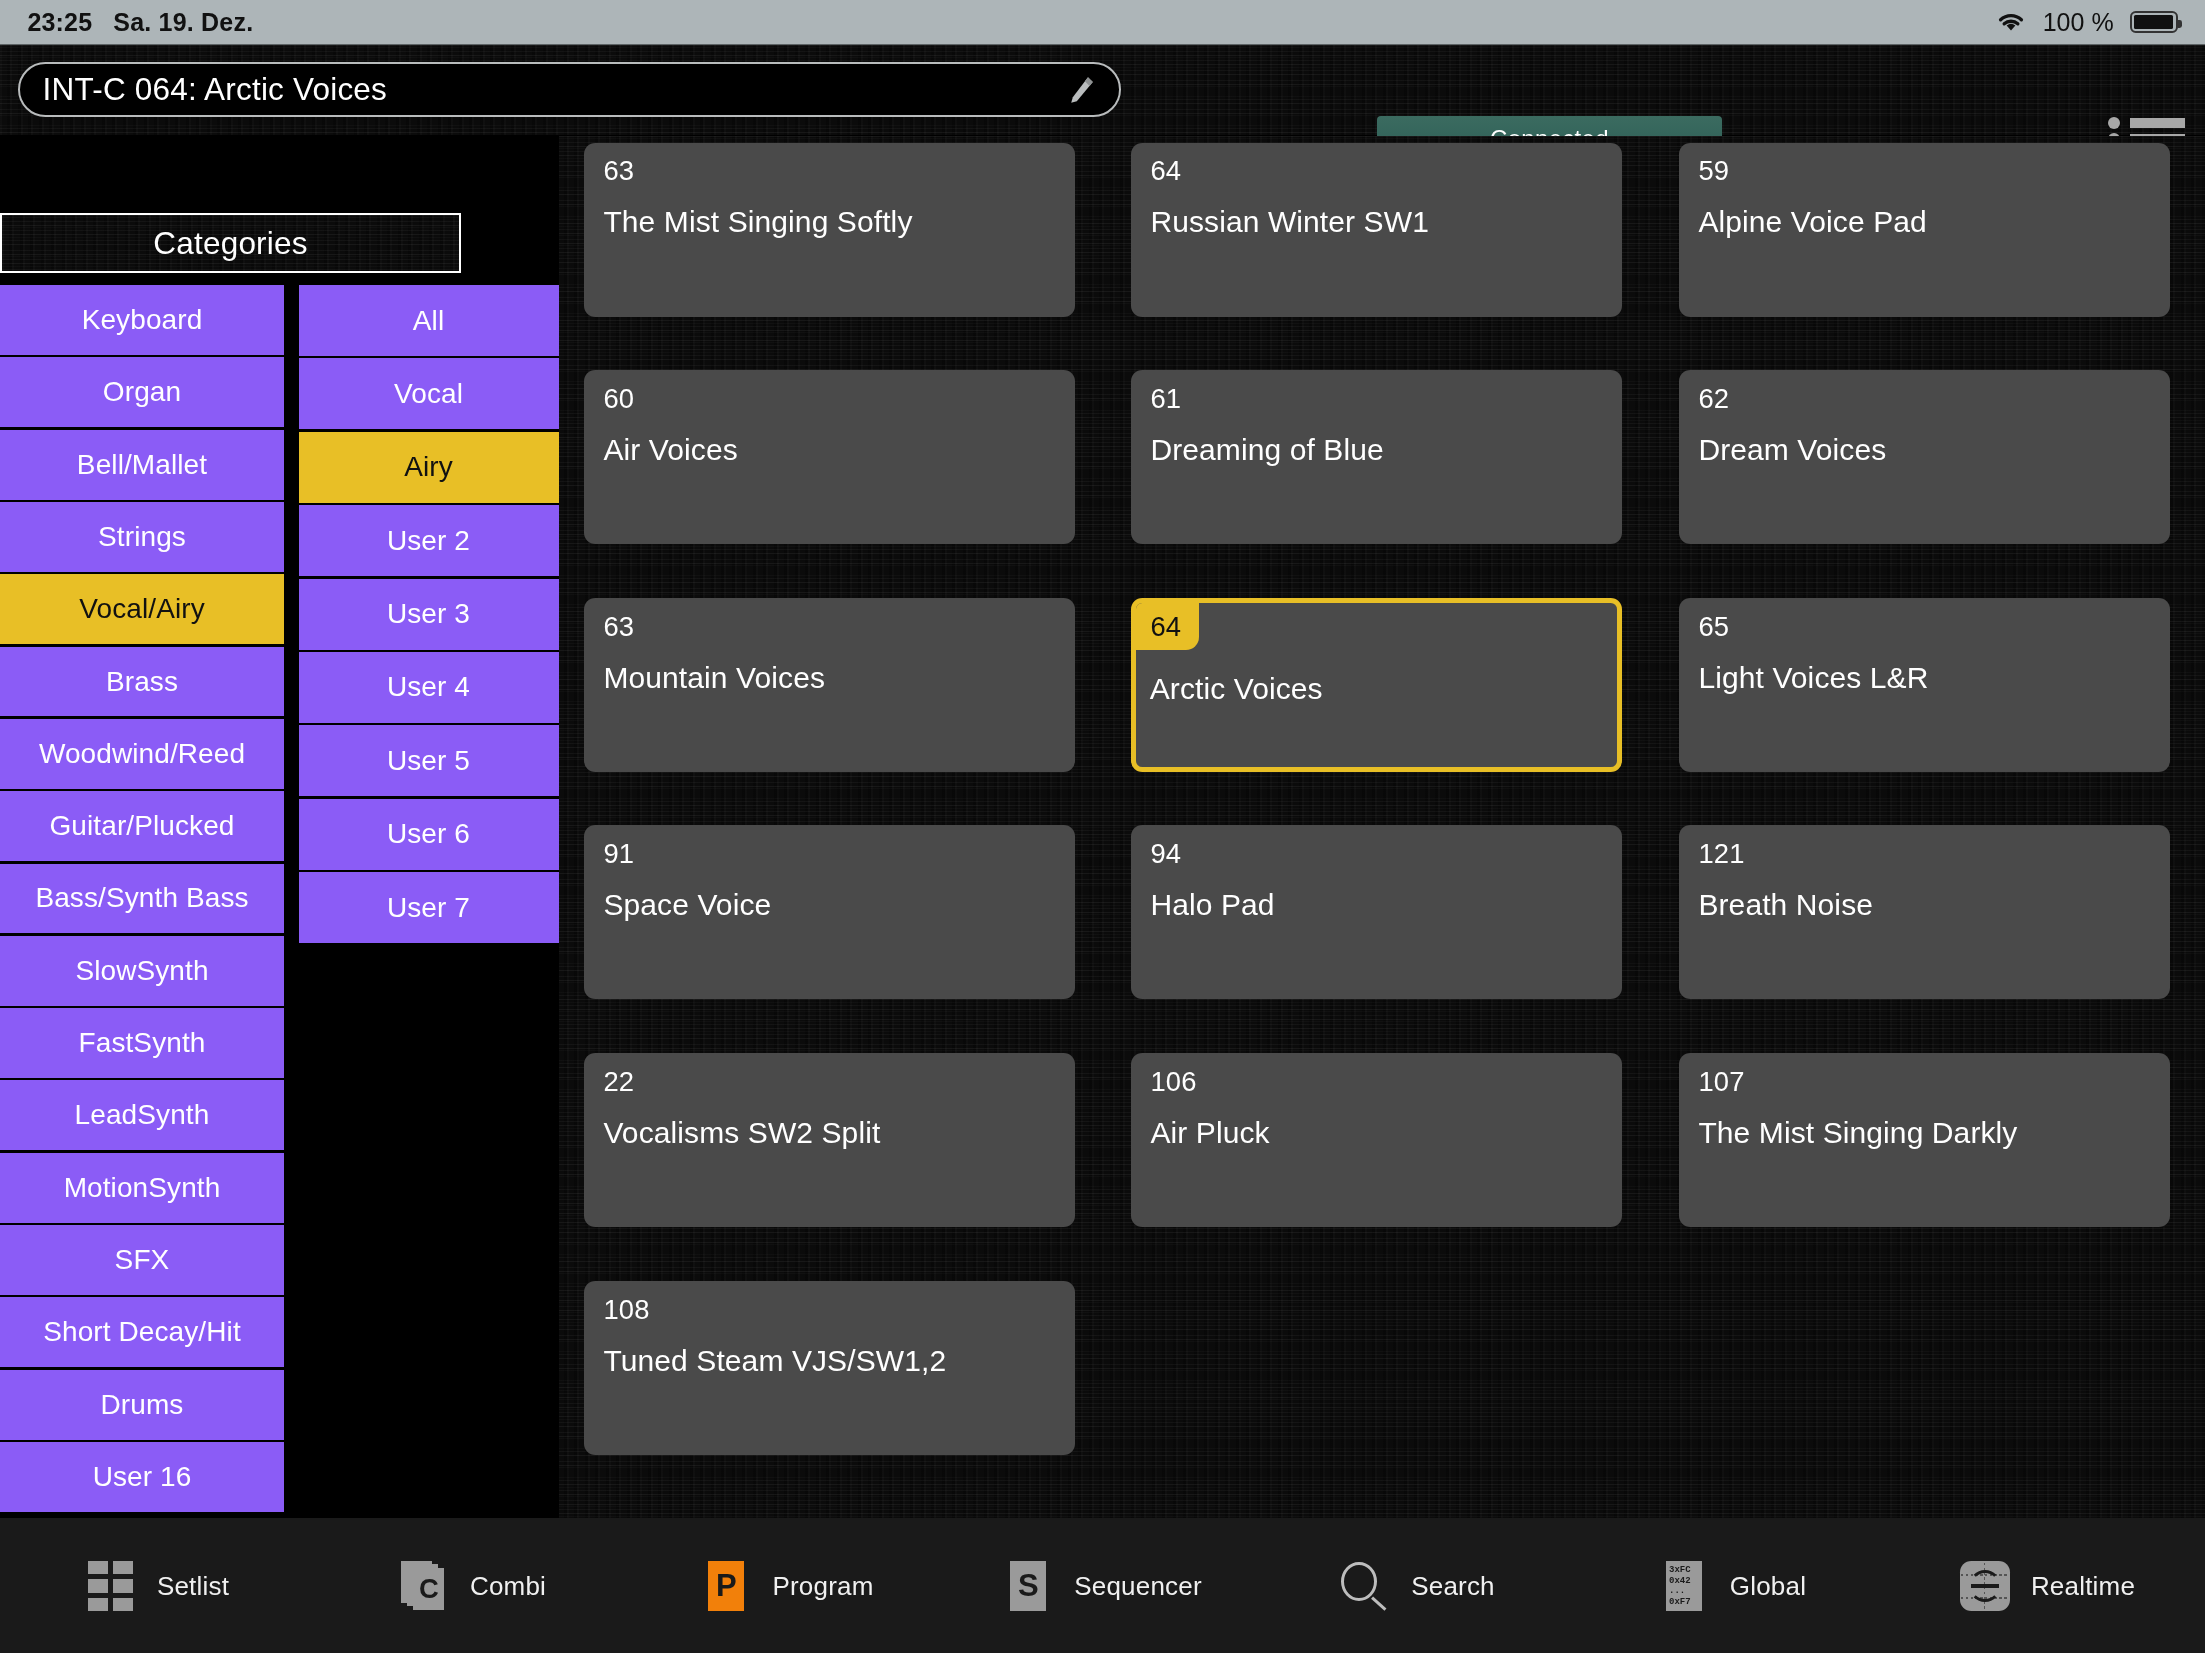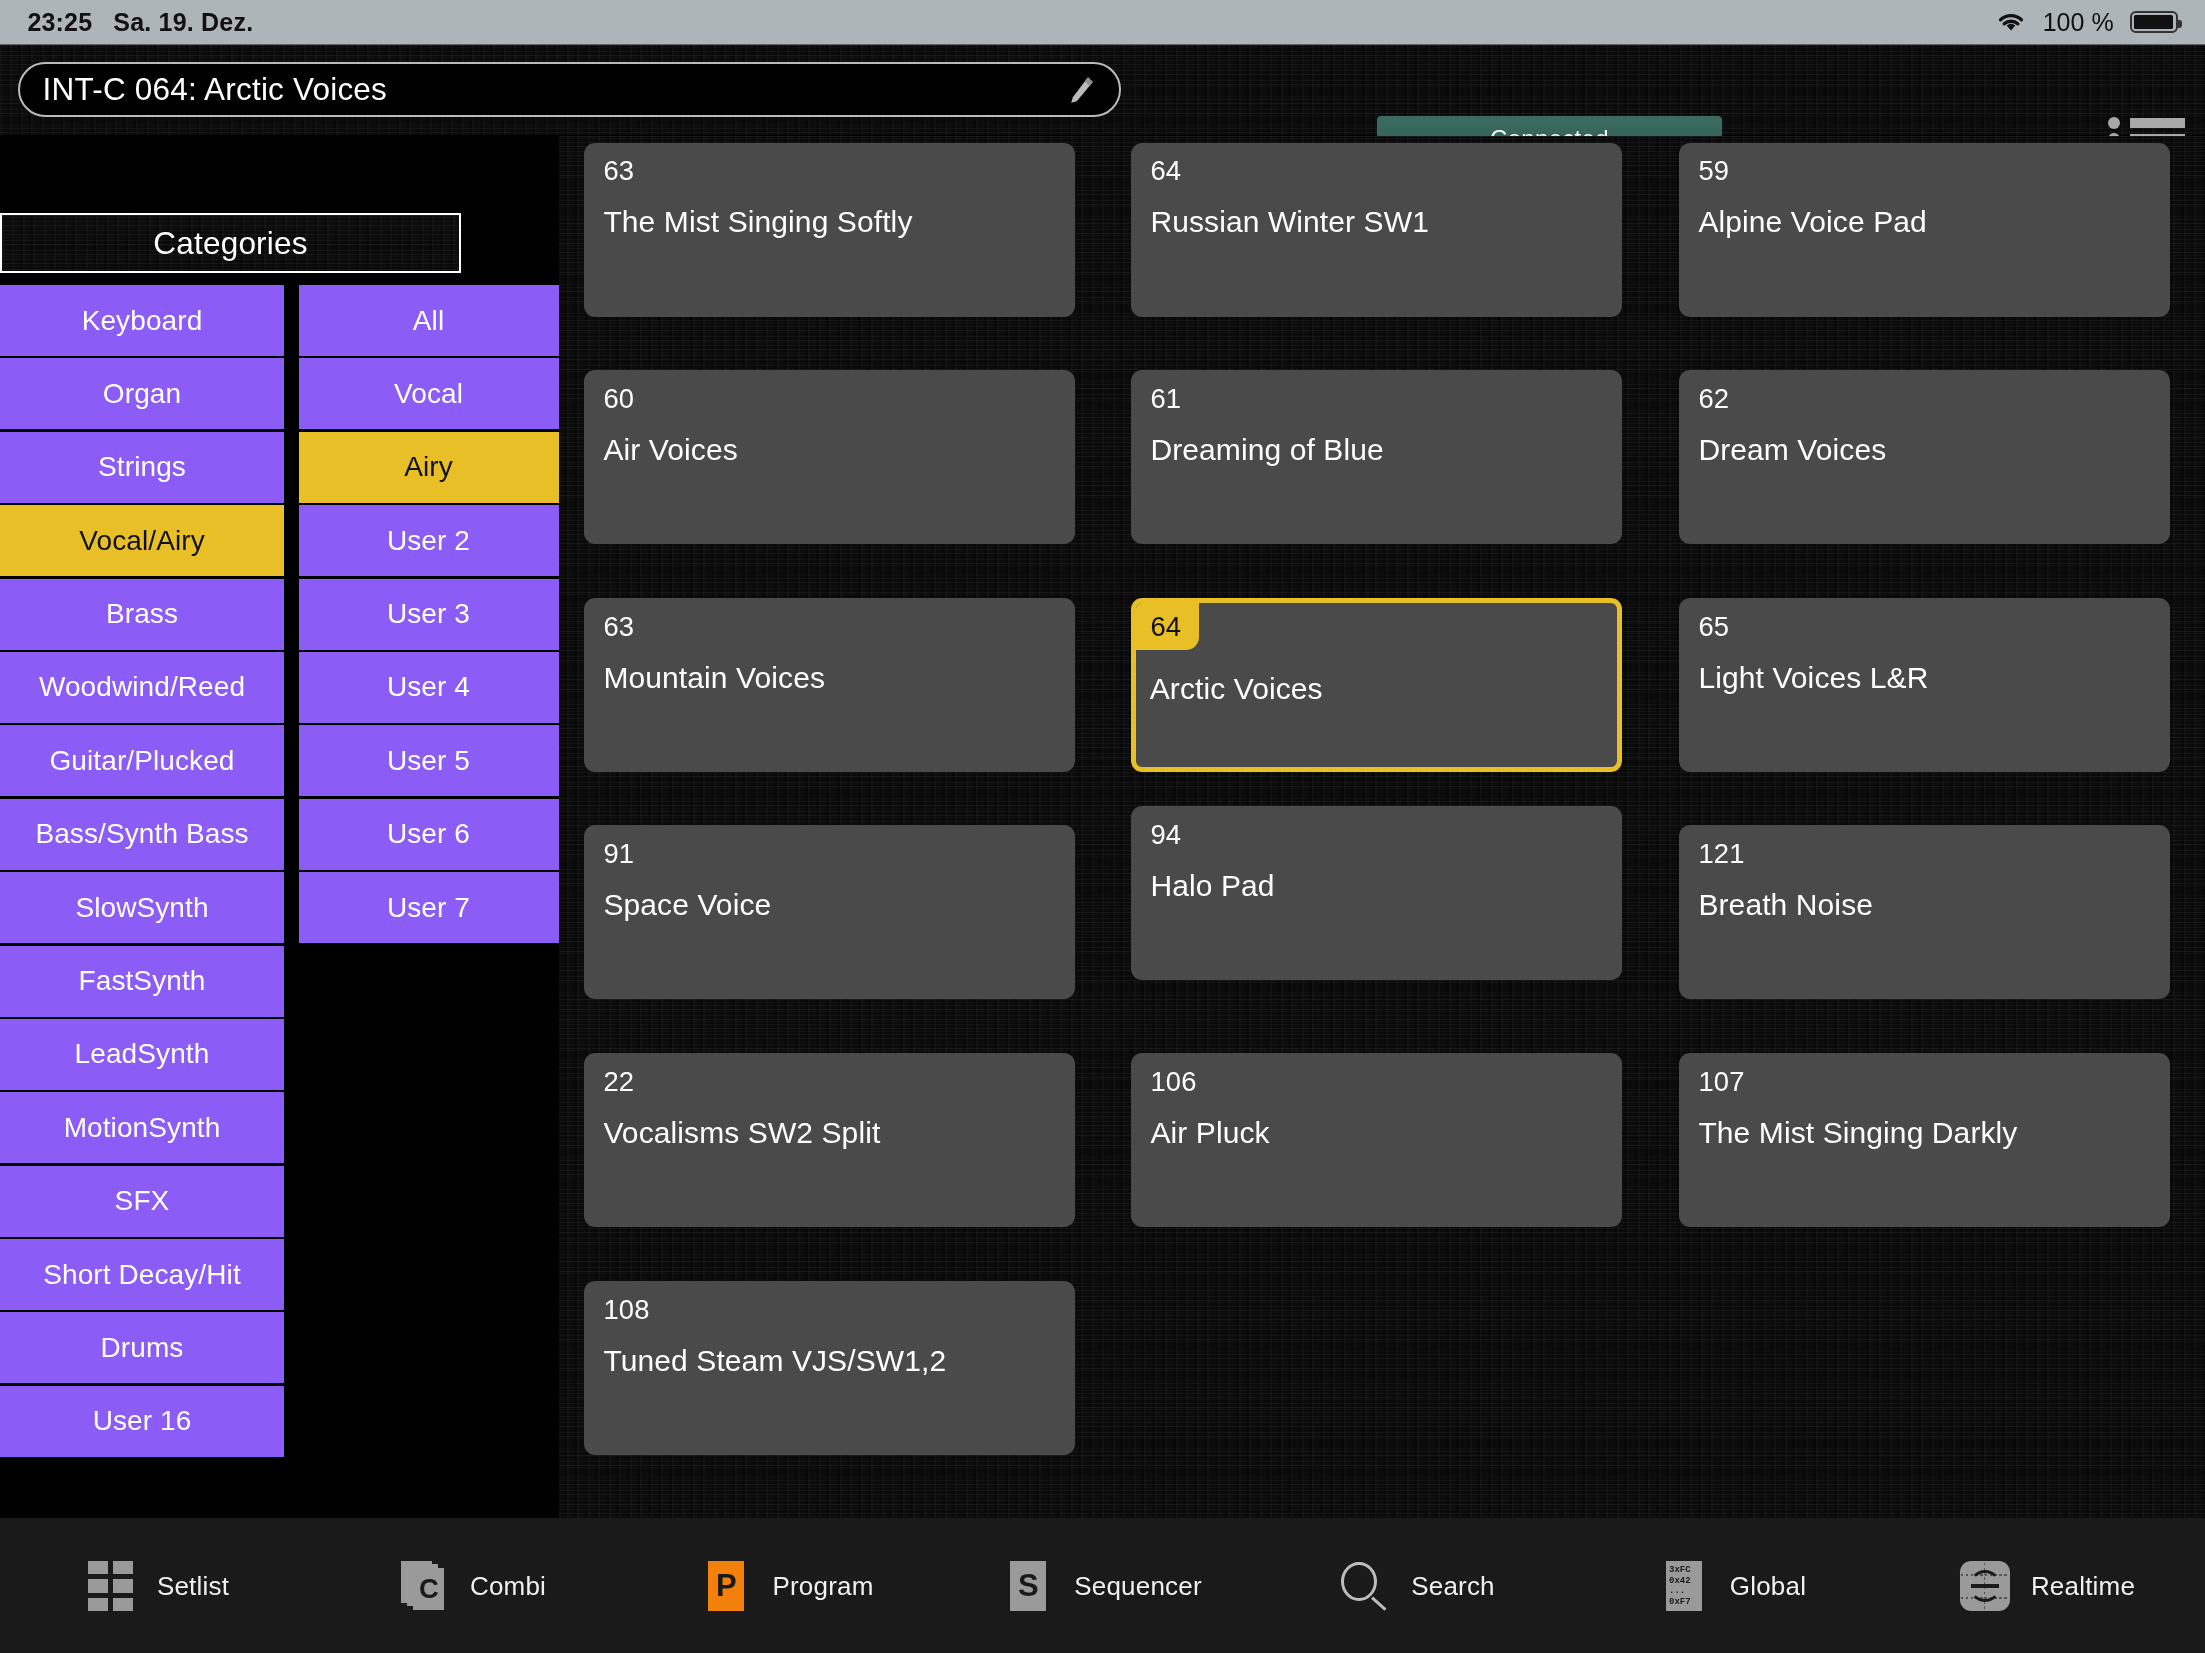"Bell/Mallet" div.cat-item { html: none -> <div> <span>Bell/Mallet</span> </div> }
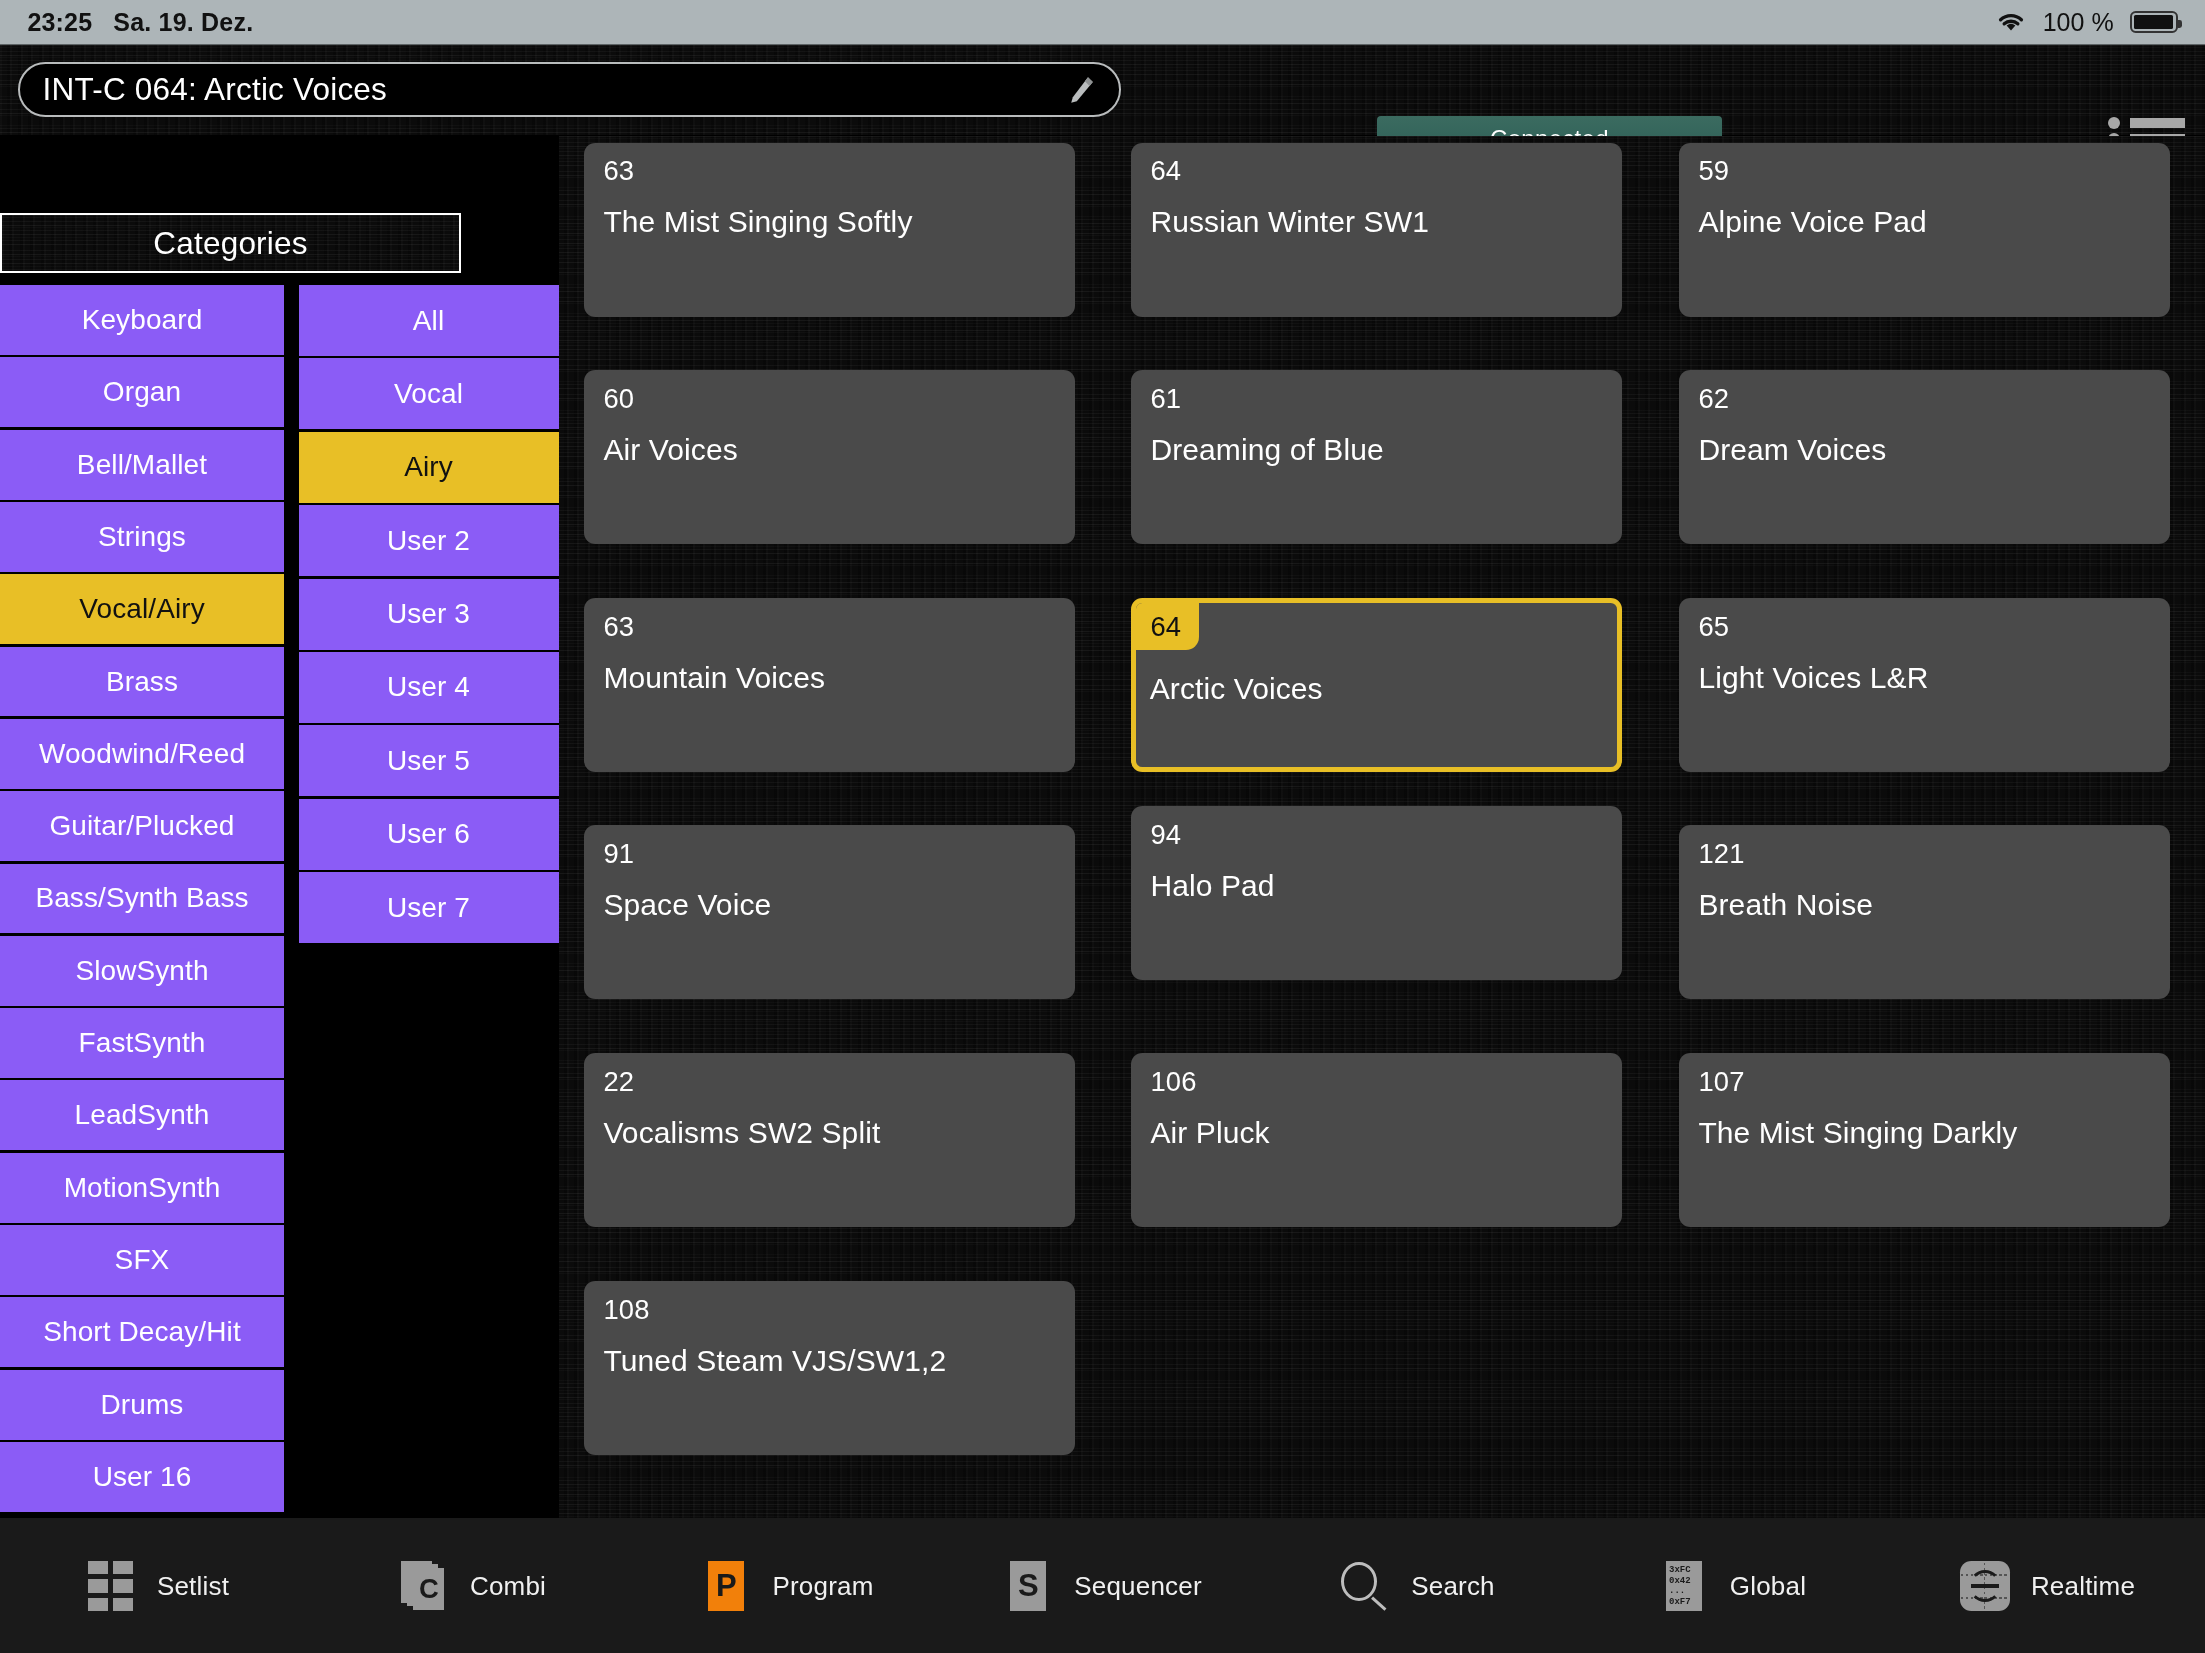"94" div.card { top: 670px -> 689px }
